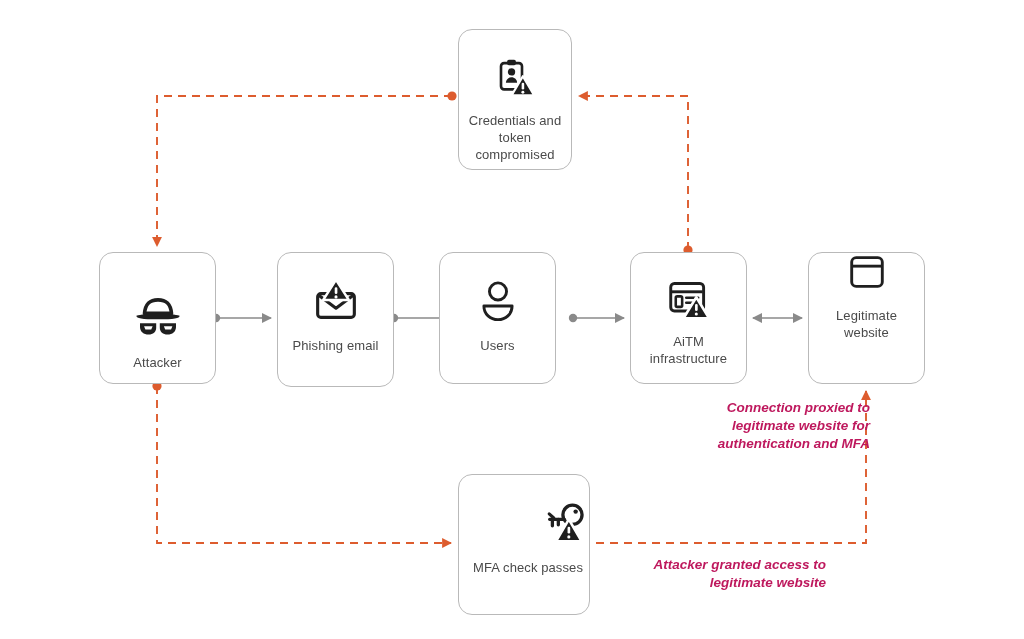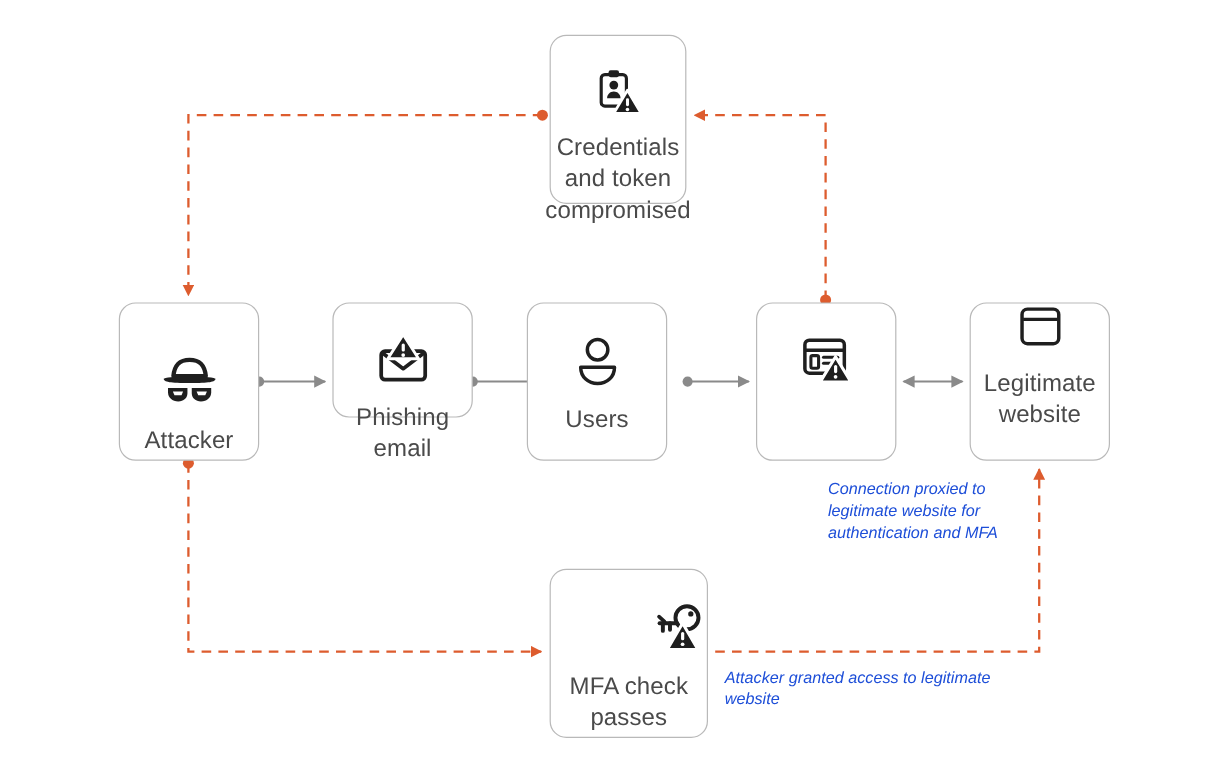"Credentials and token compromised" .node-label { font-size: 20px -> 13px }
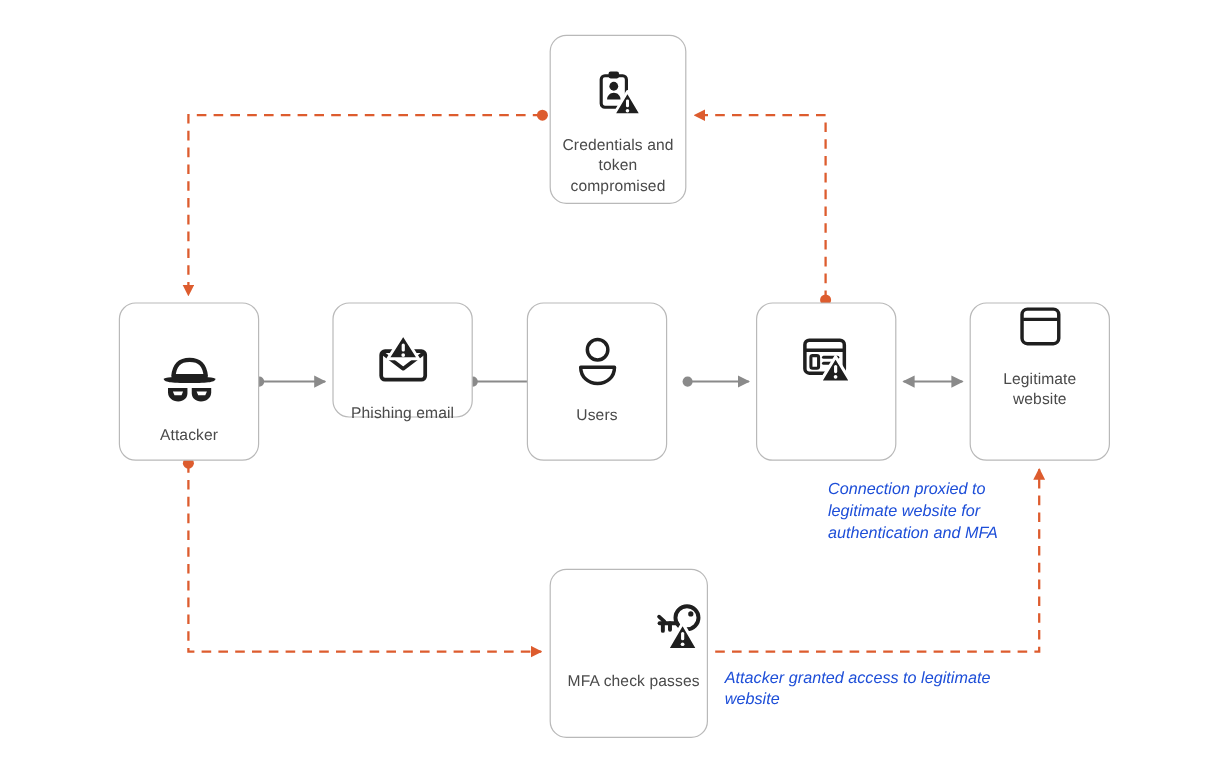"Phishing email" div.node { height: 96px -> 135px }
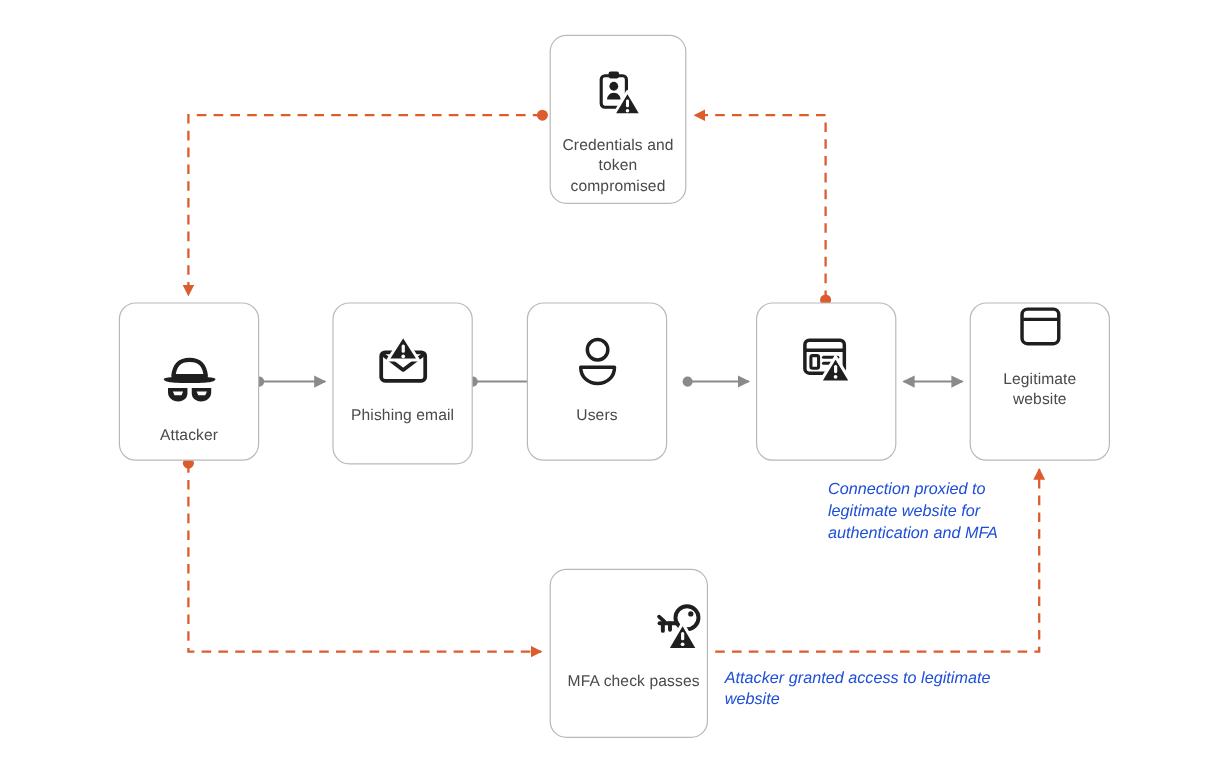"AiTM infrastructure" div.node-label { html: none -> <div>AiTM infrastructure</div> }
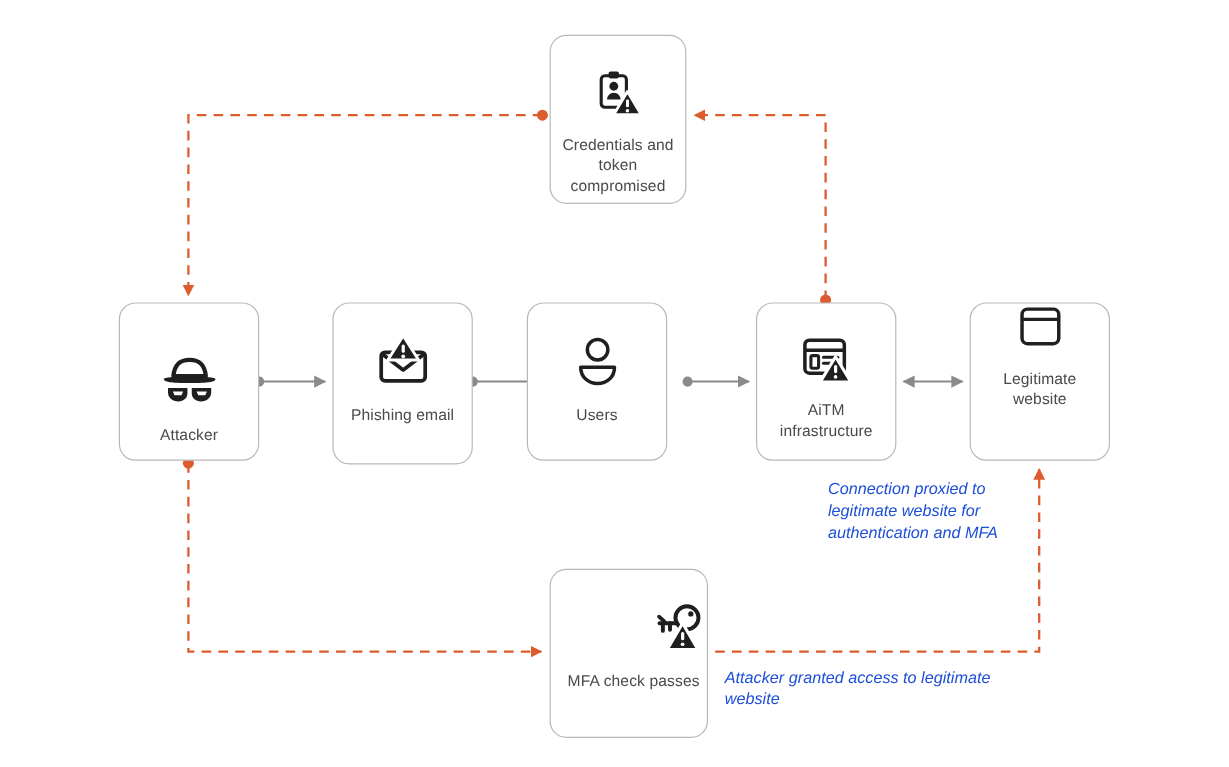"Connection proxied to legitimate website" .annotation { color: #1d4ed8 -> #be185d; font-weight: normal -> bold; text-align: left -> right }
